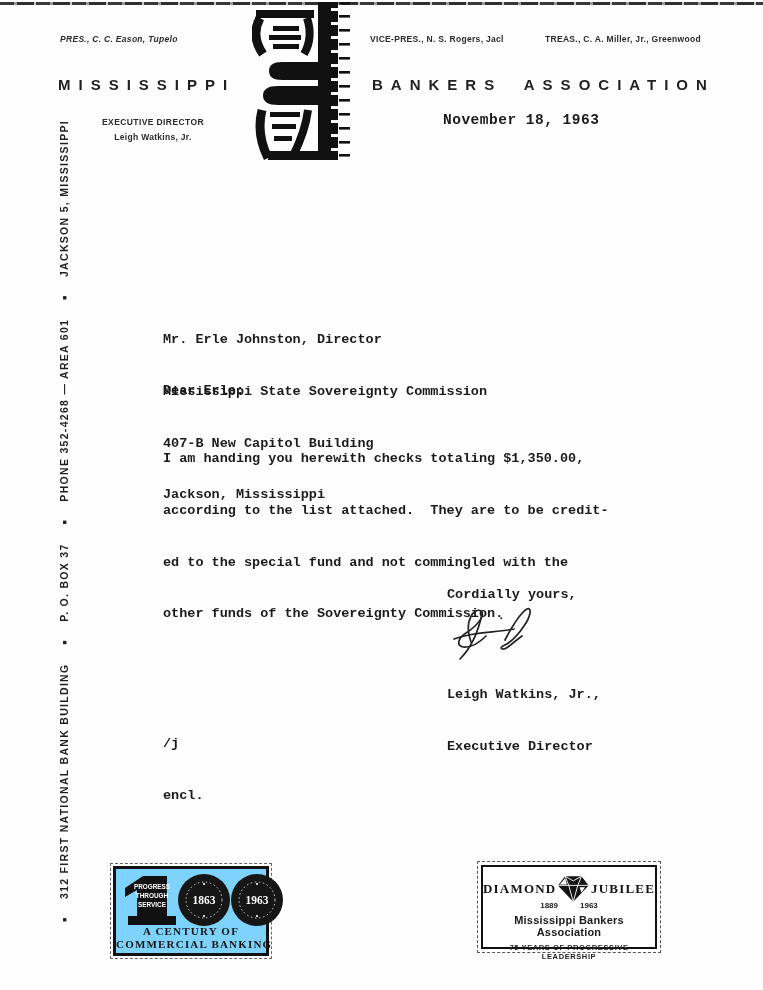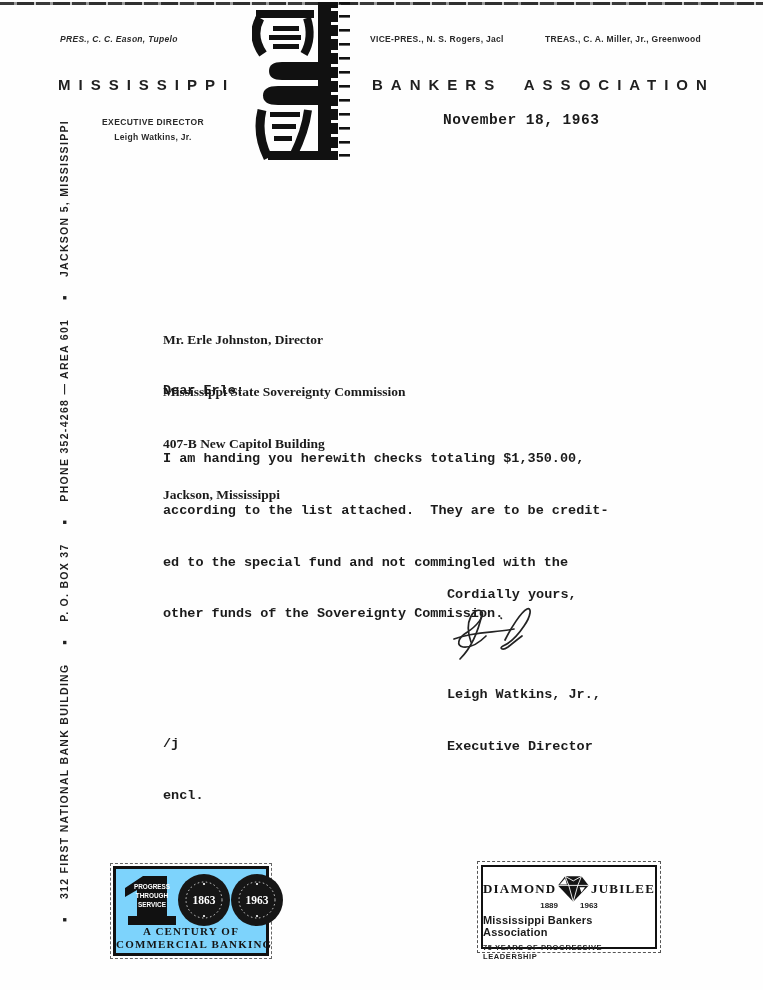"Mr. Erle Johnston, Director" div.abs { font-family: Liberation Serif, serif -> none }
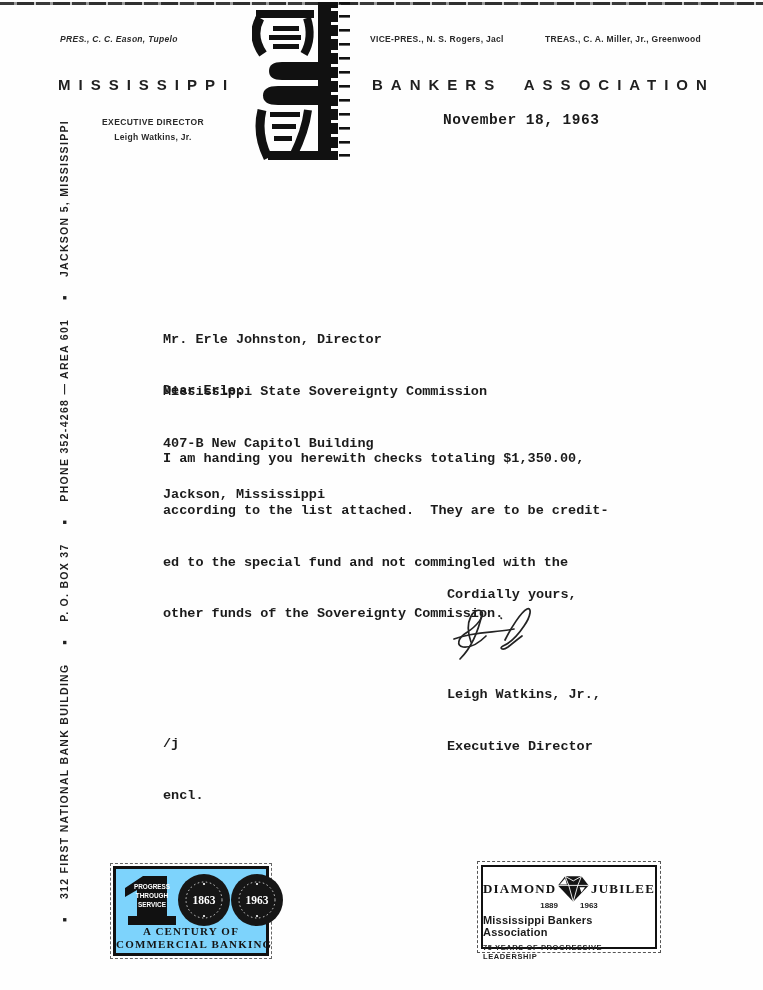"DIAMOND" .jubilee .inner { text-align: left -> center }
